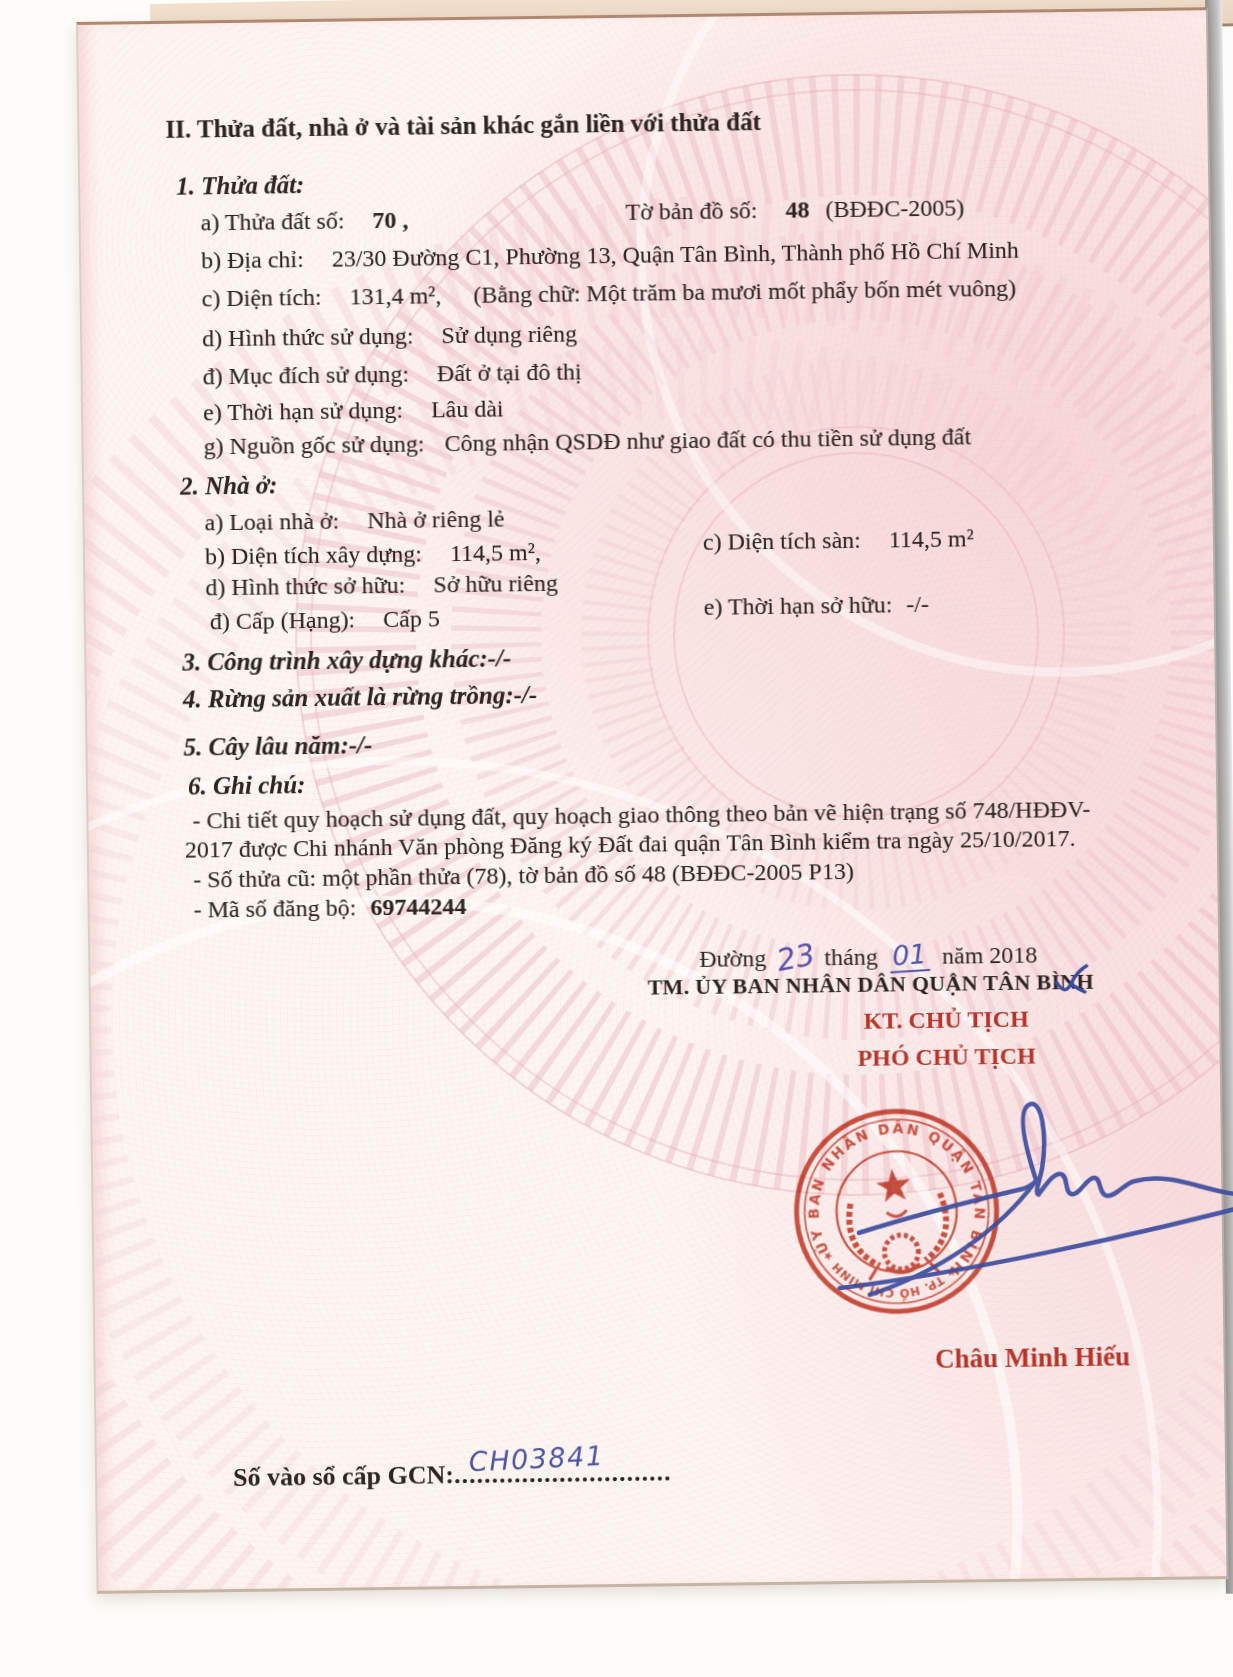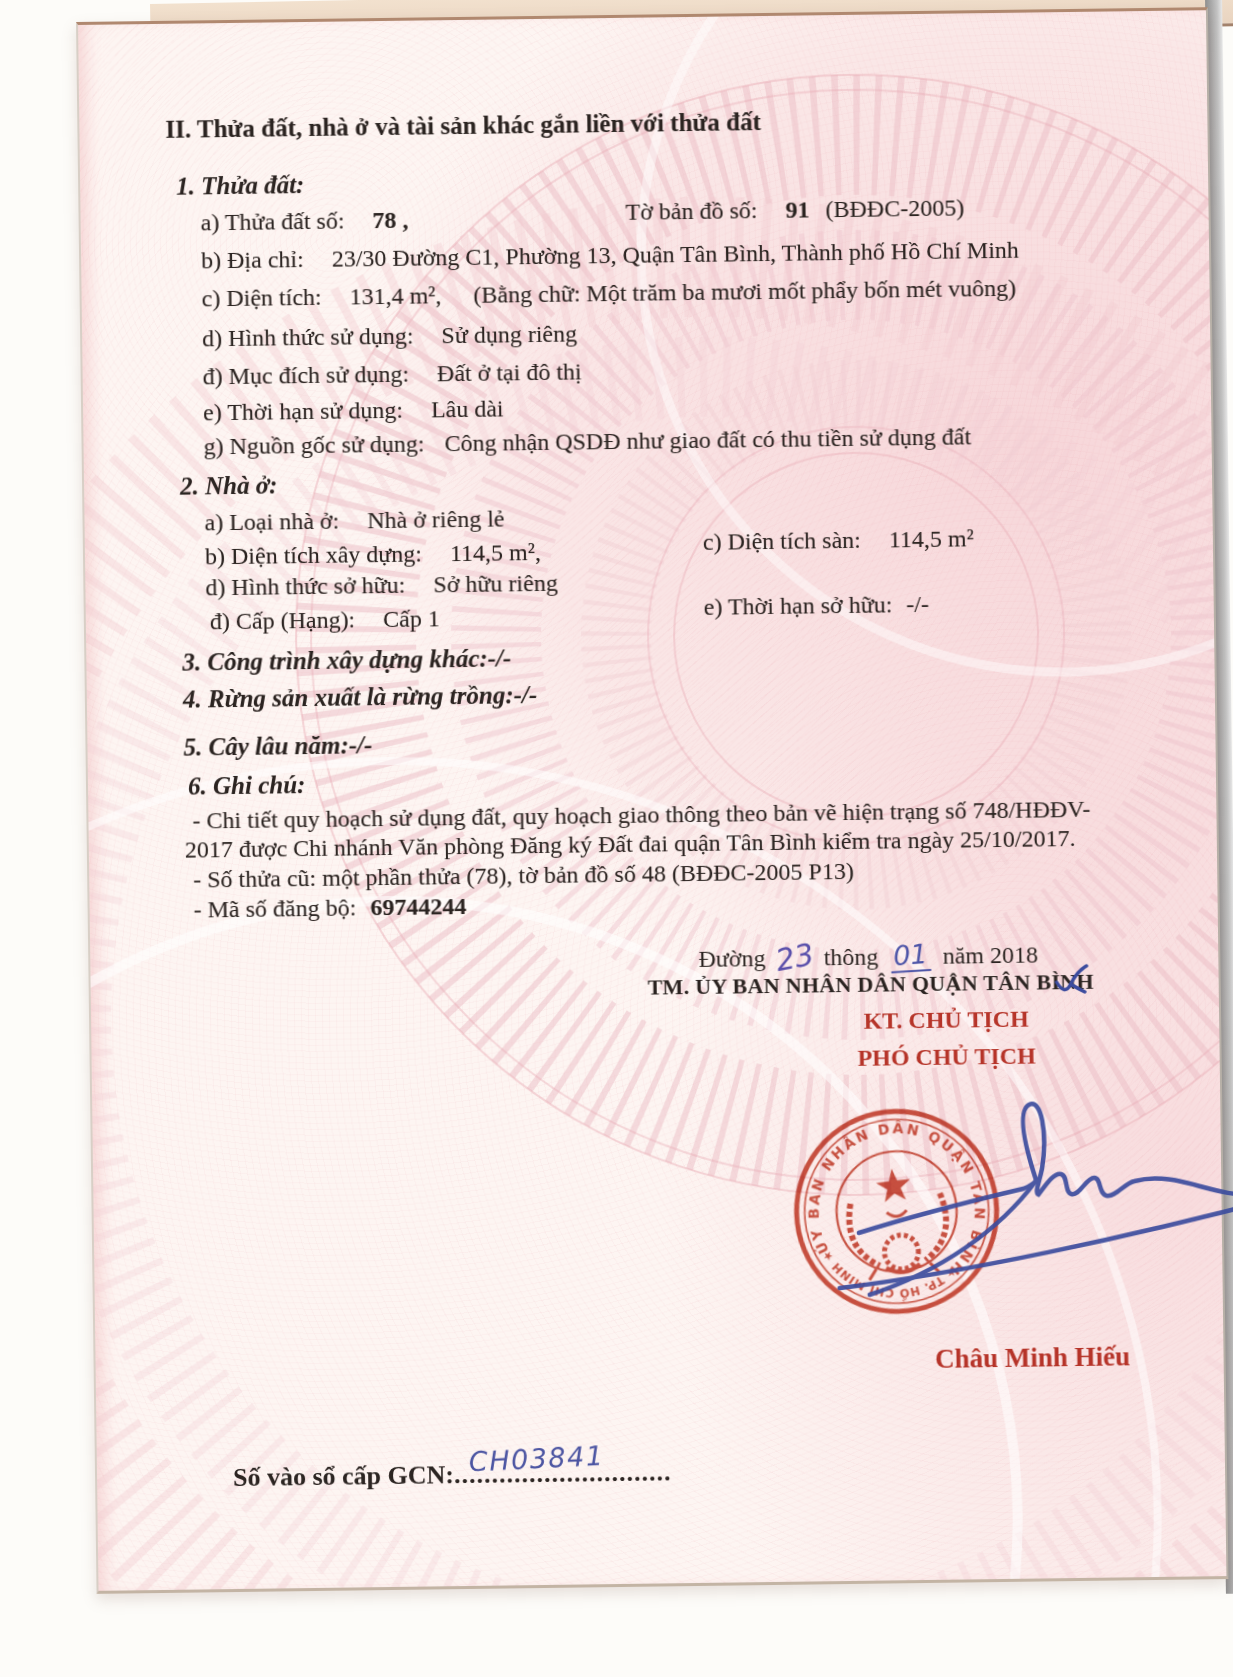"78 ," span.val { text: 78 -> 70 }
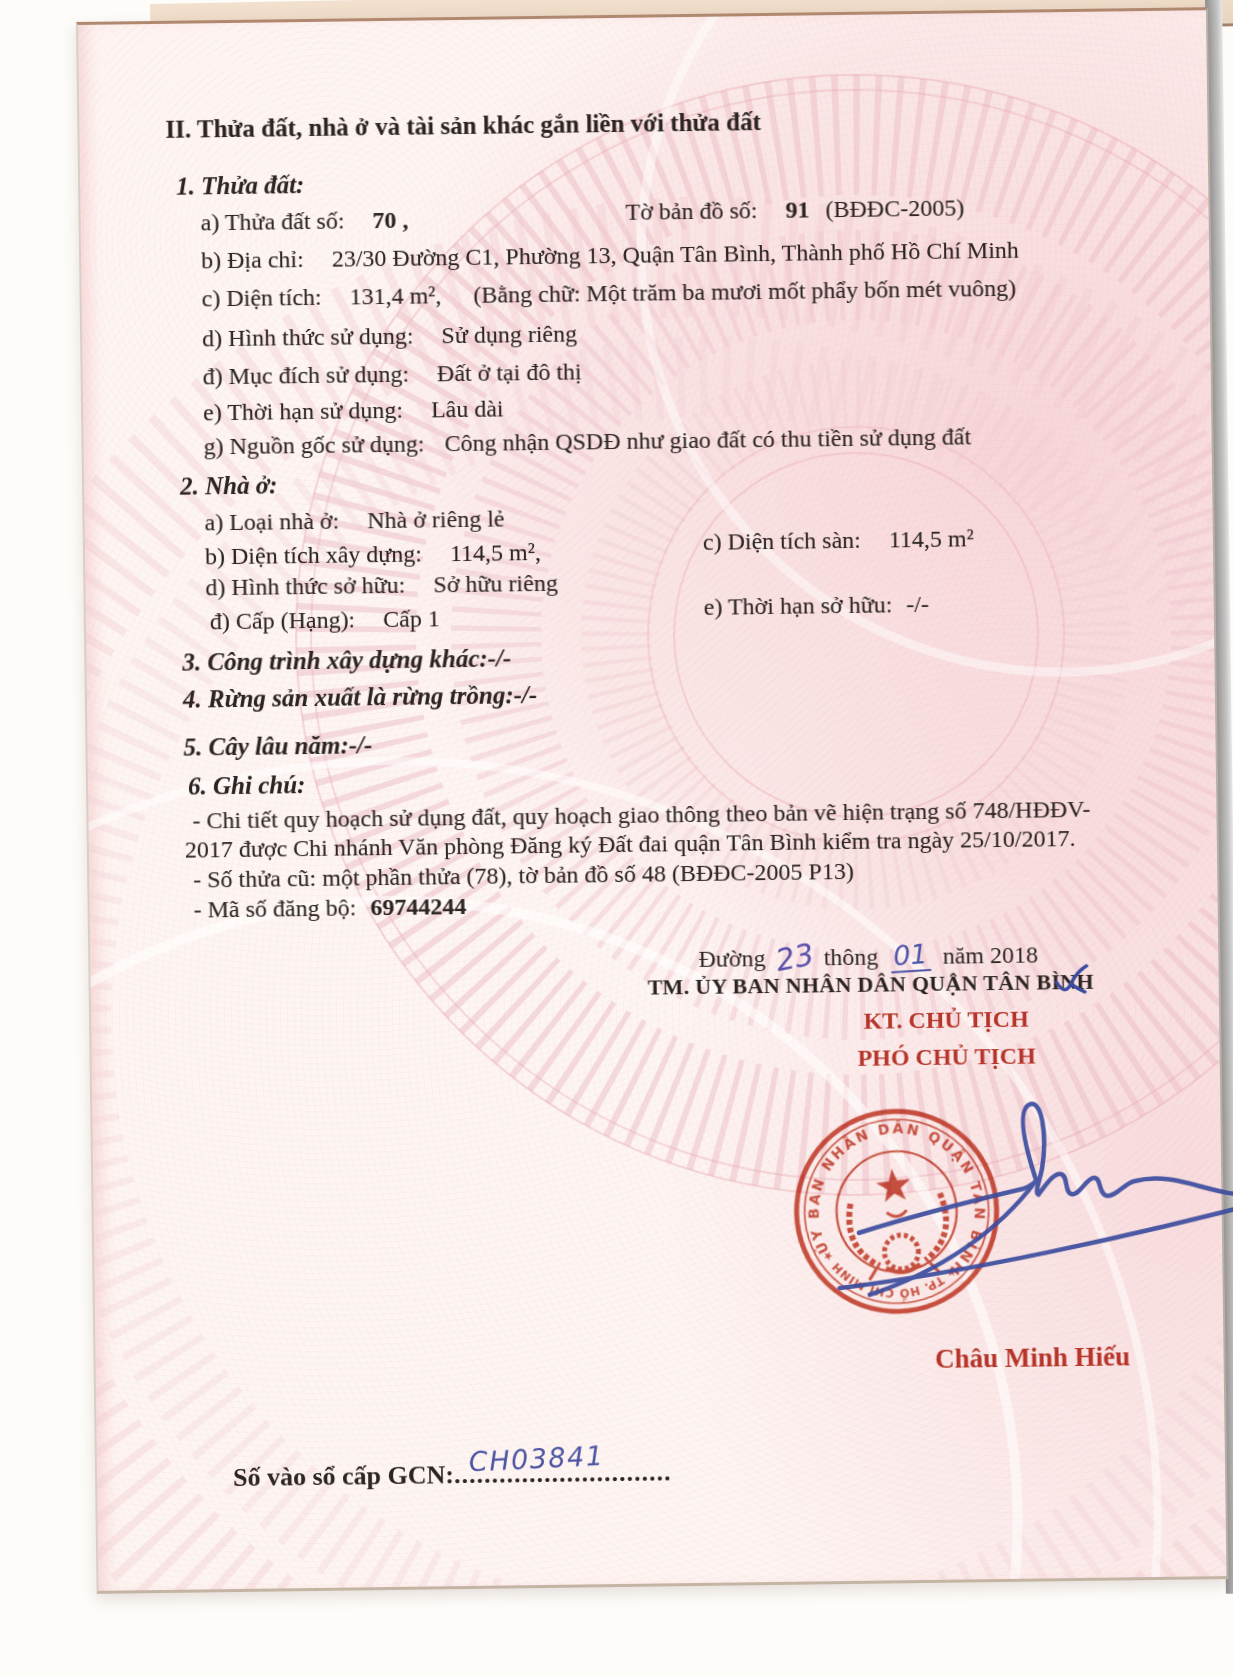"91" span.val { text: 91 -> 48 }
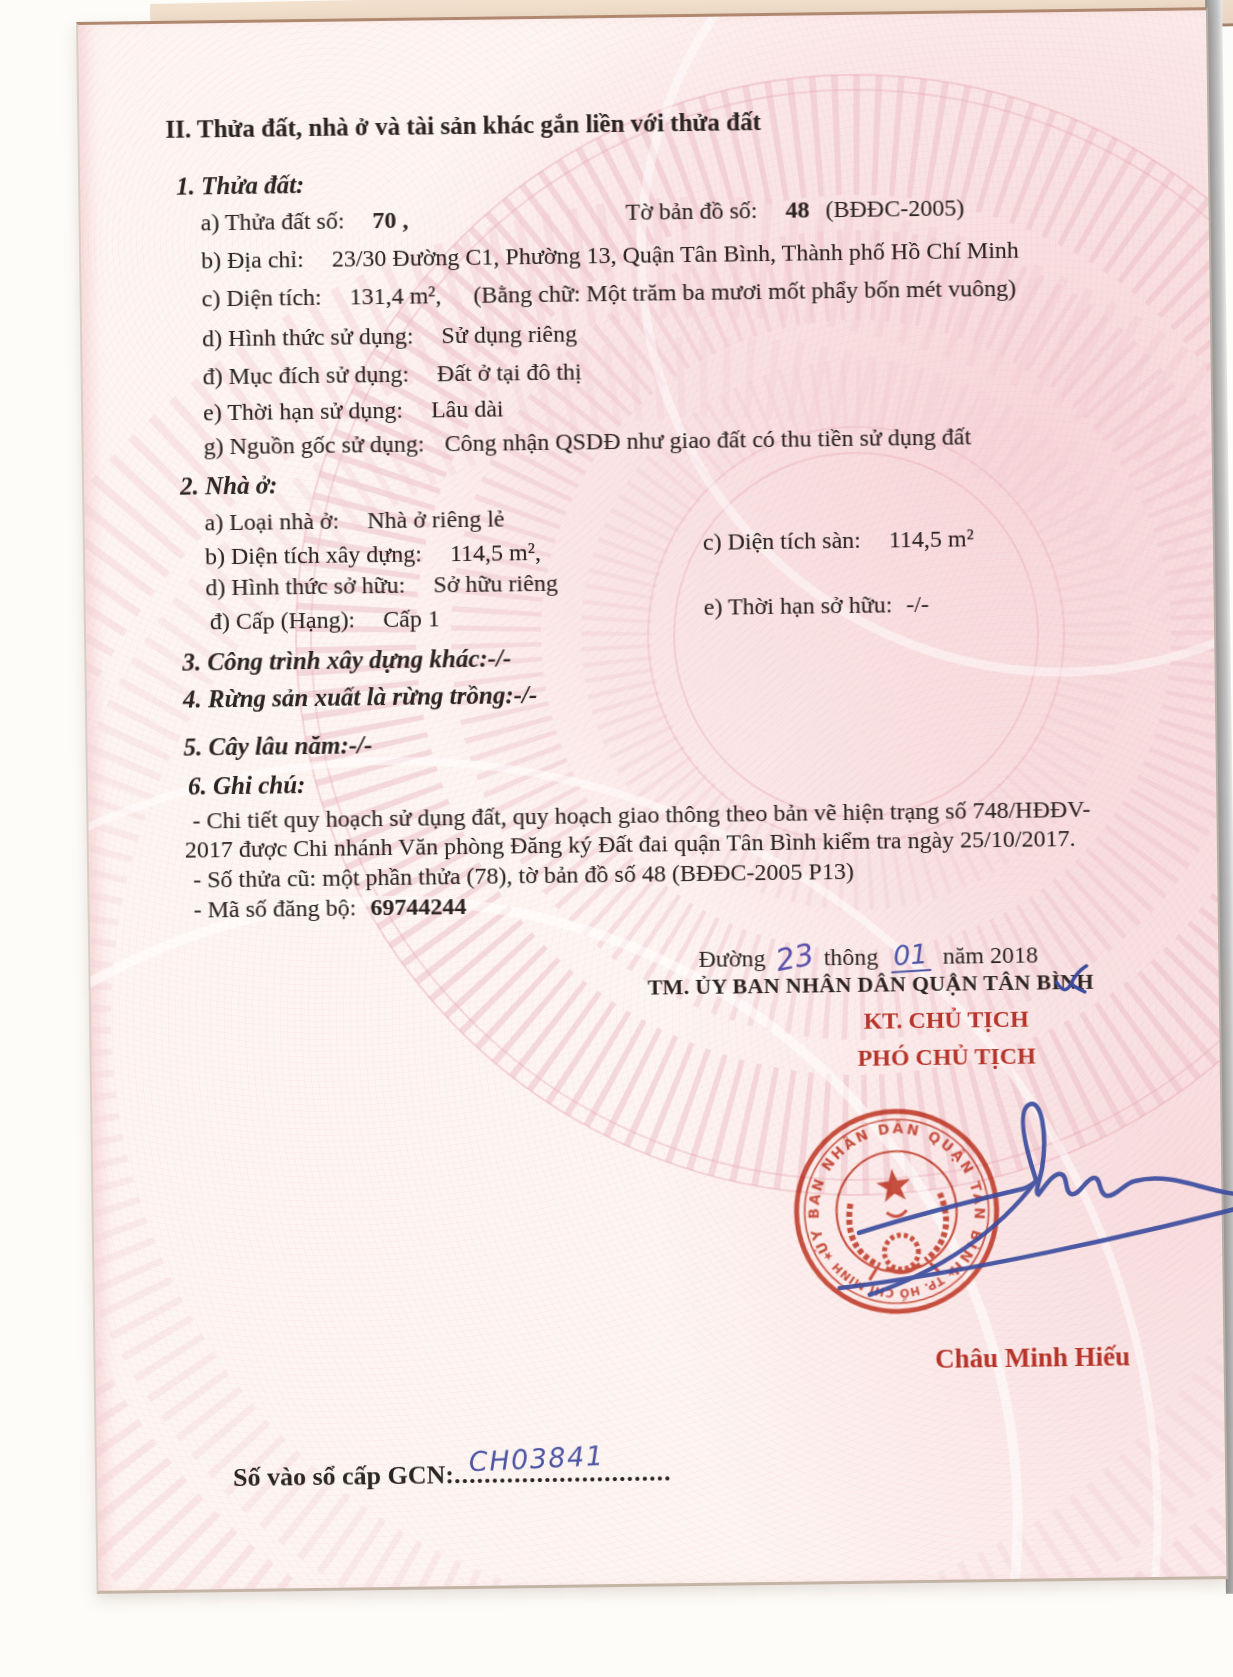"Cấp 1" span.val { text: 1 -> 5 }
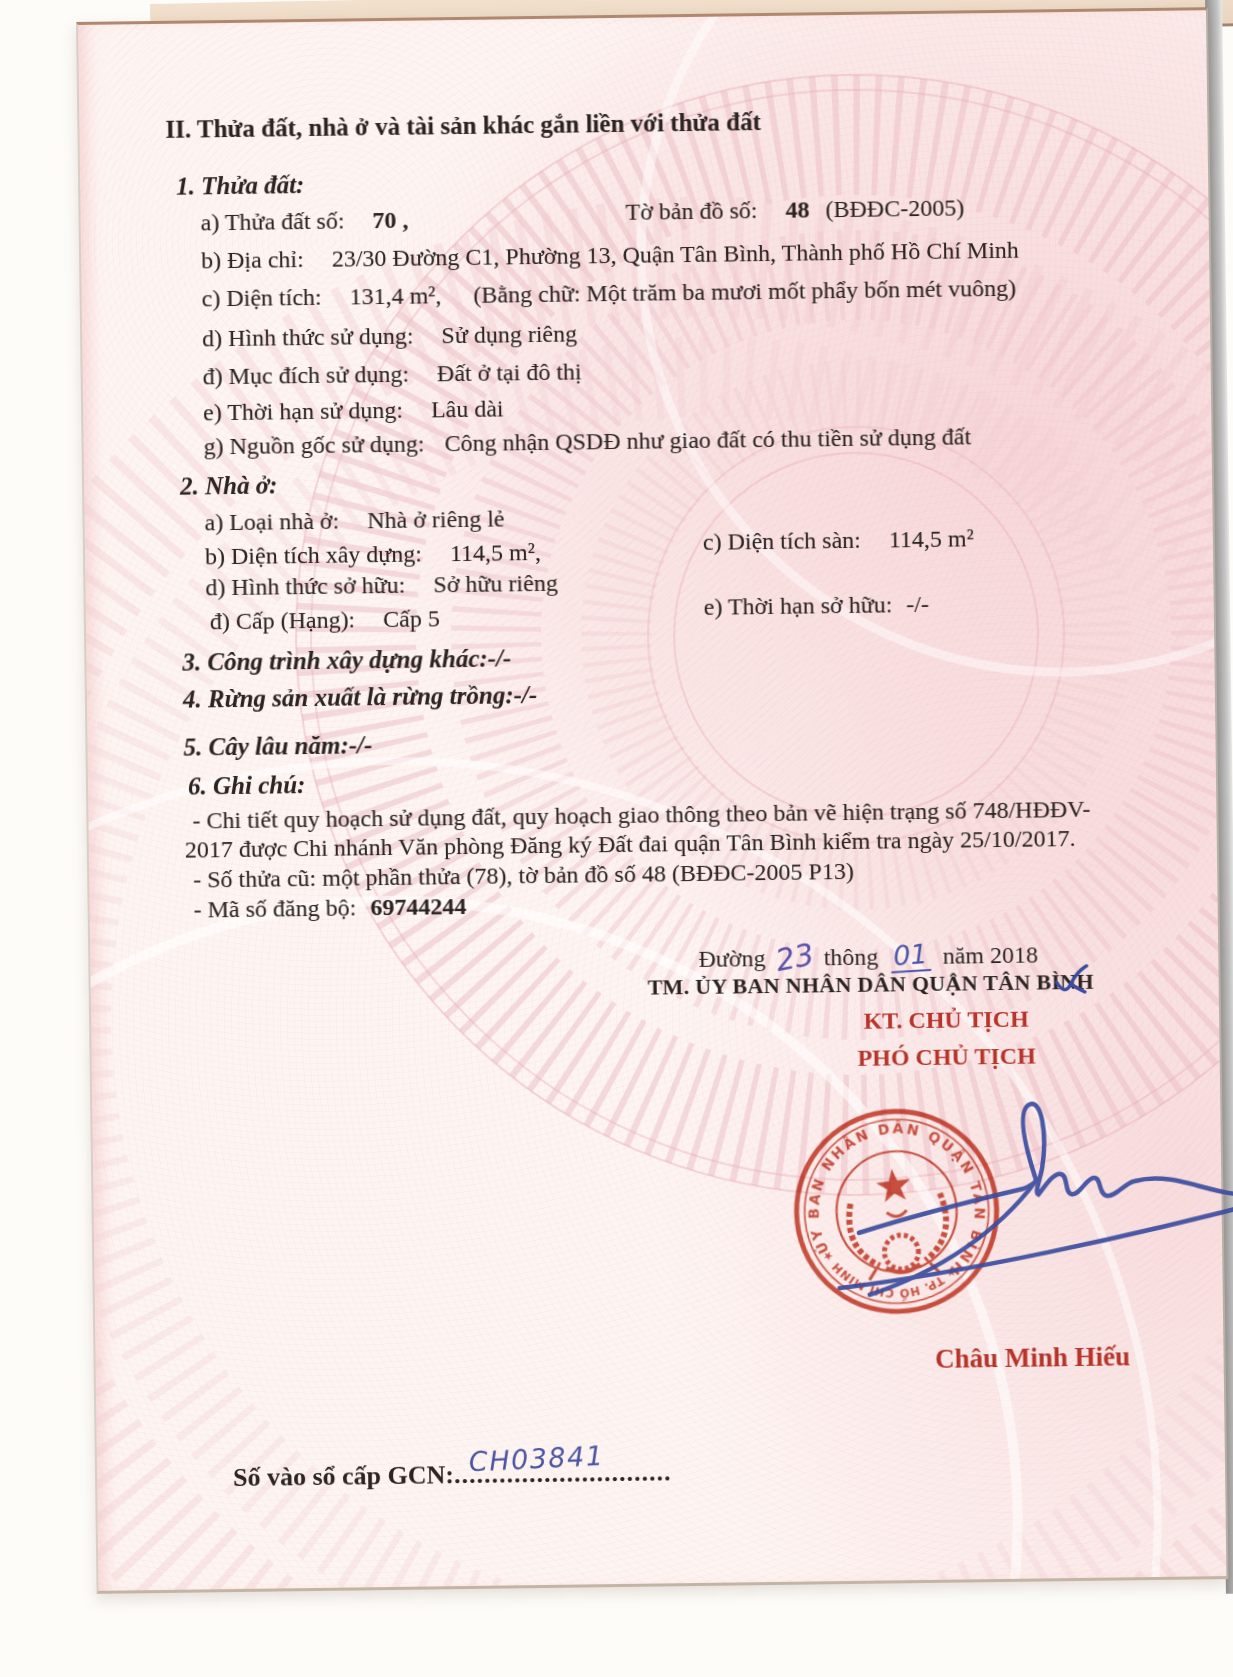"thông" span { text: thông -> tháng }
